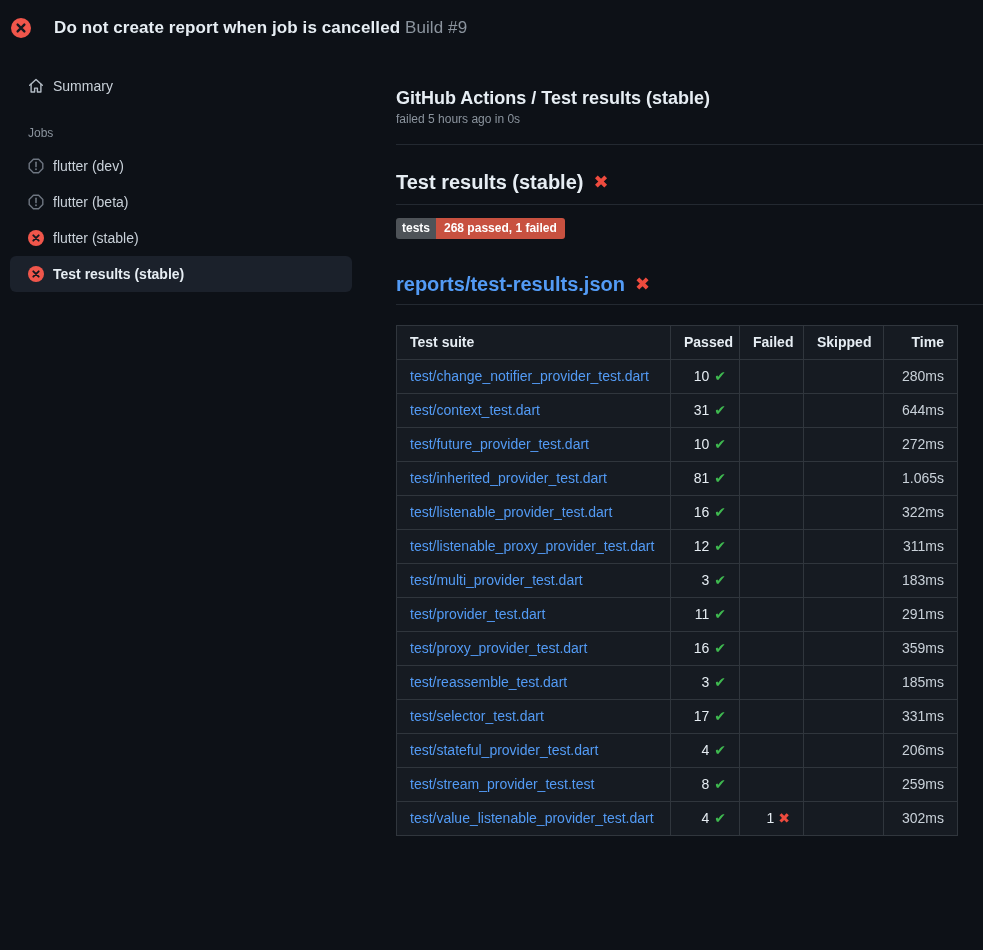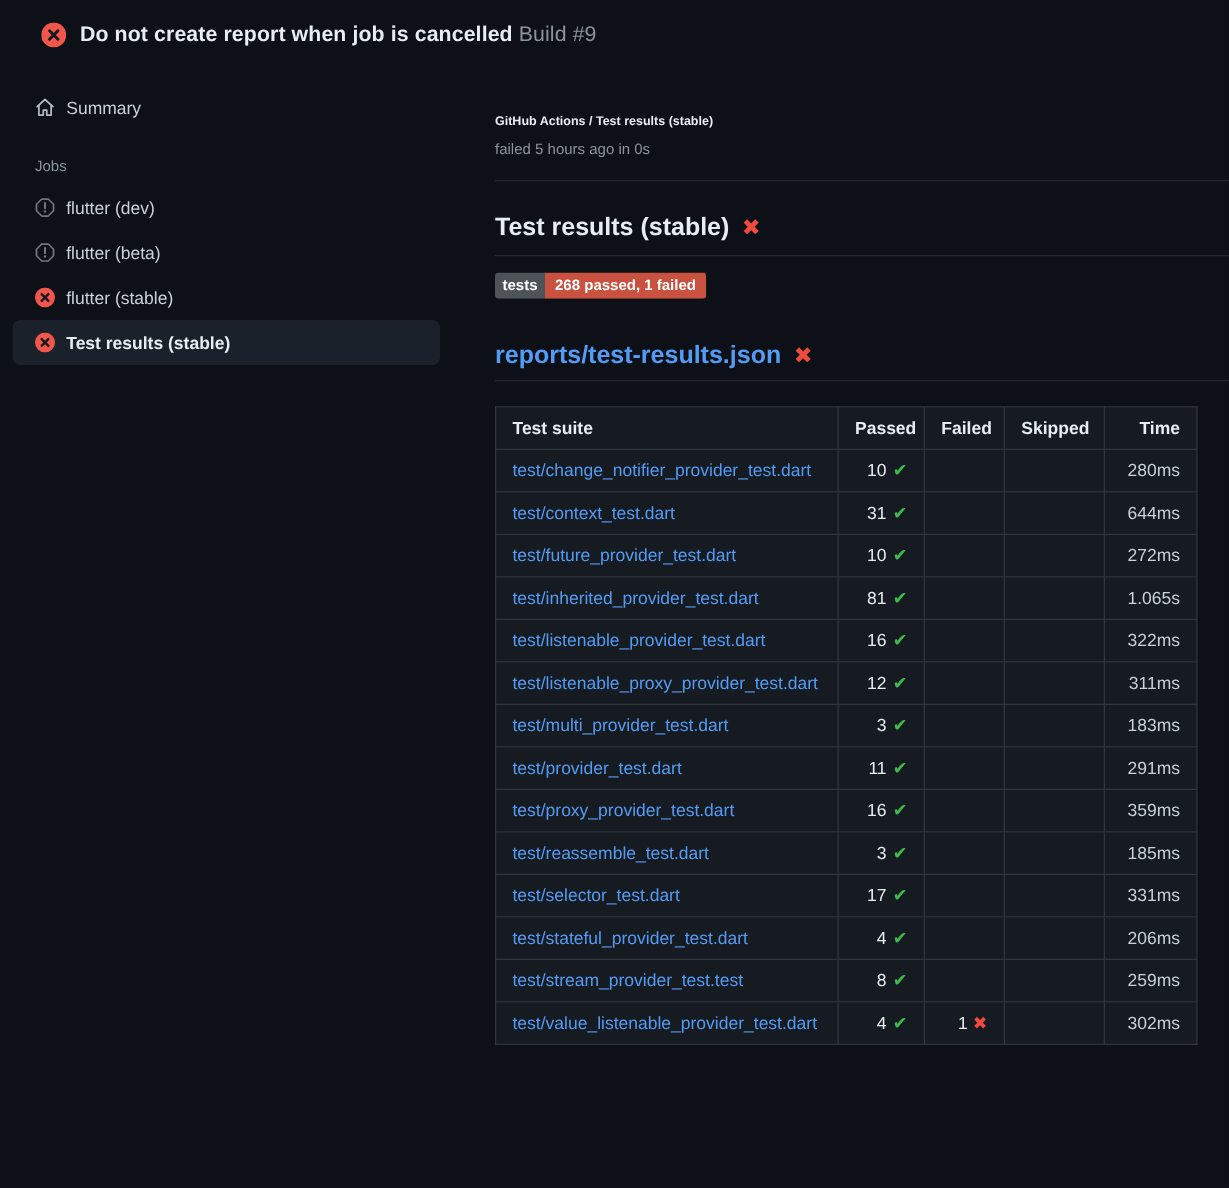"Do not create report when" .build-header { gap: 11px -> 23px; padding: 18px 16px 14px 33px -> 18px 16px 14px 11px }
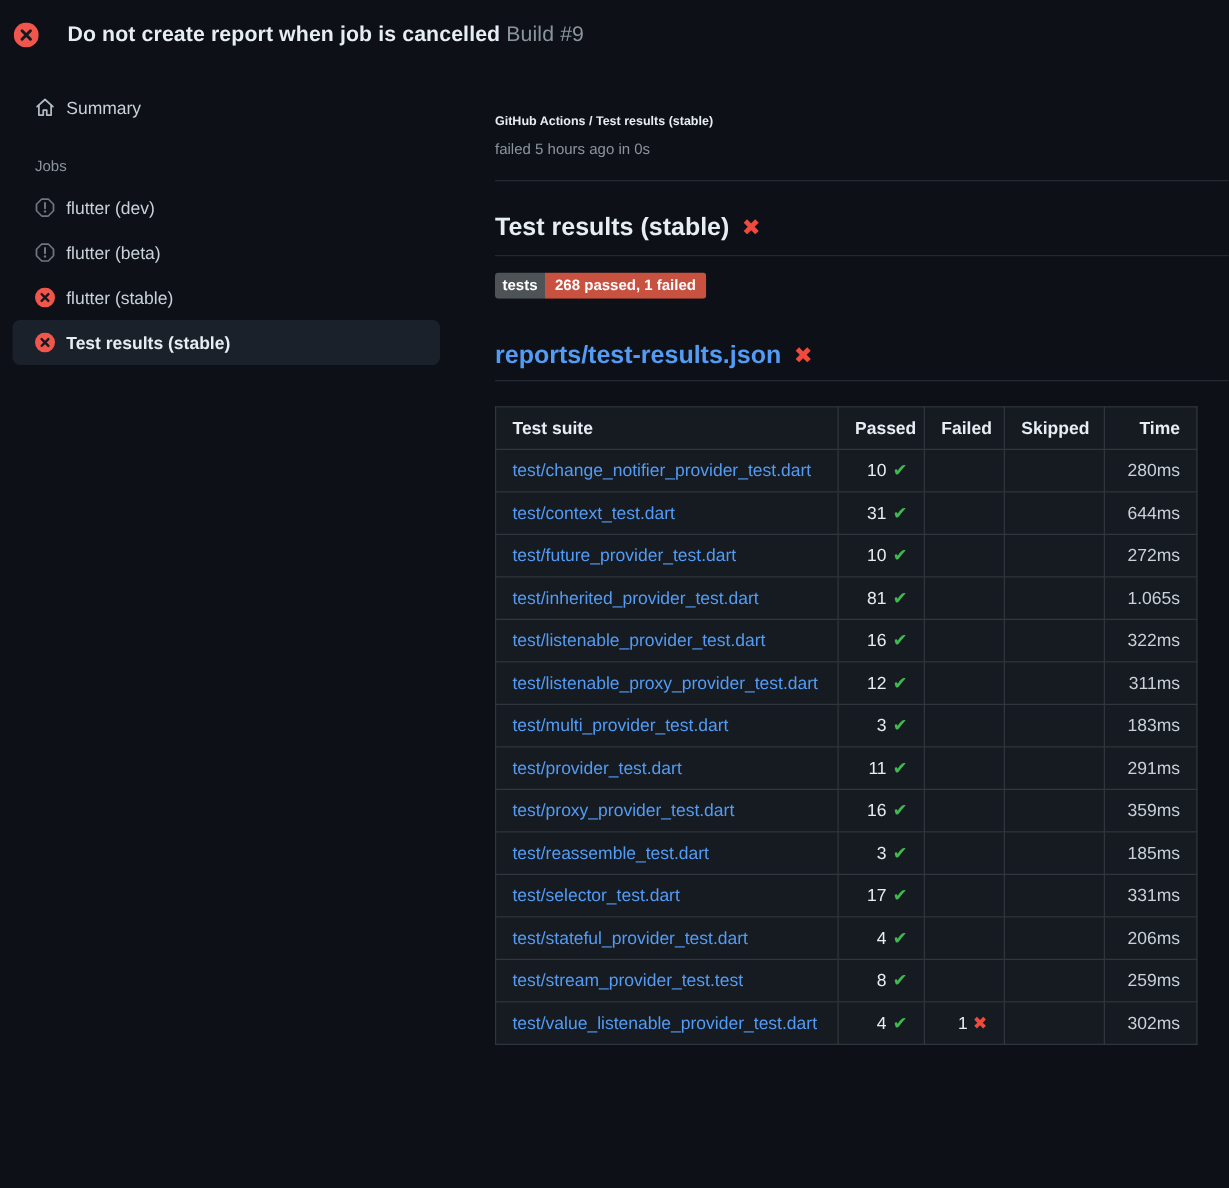"GitHub Actions / Test results" .check-title { font-size: 10px -> 18px }
